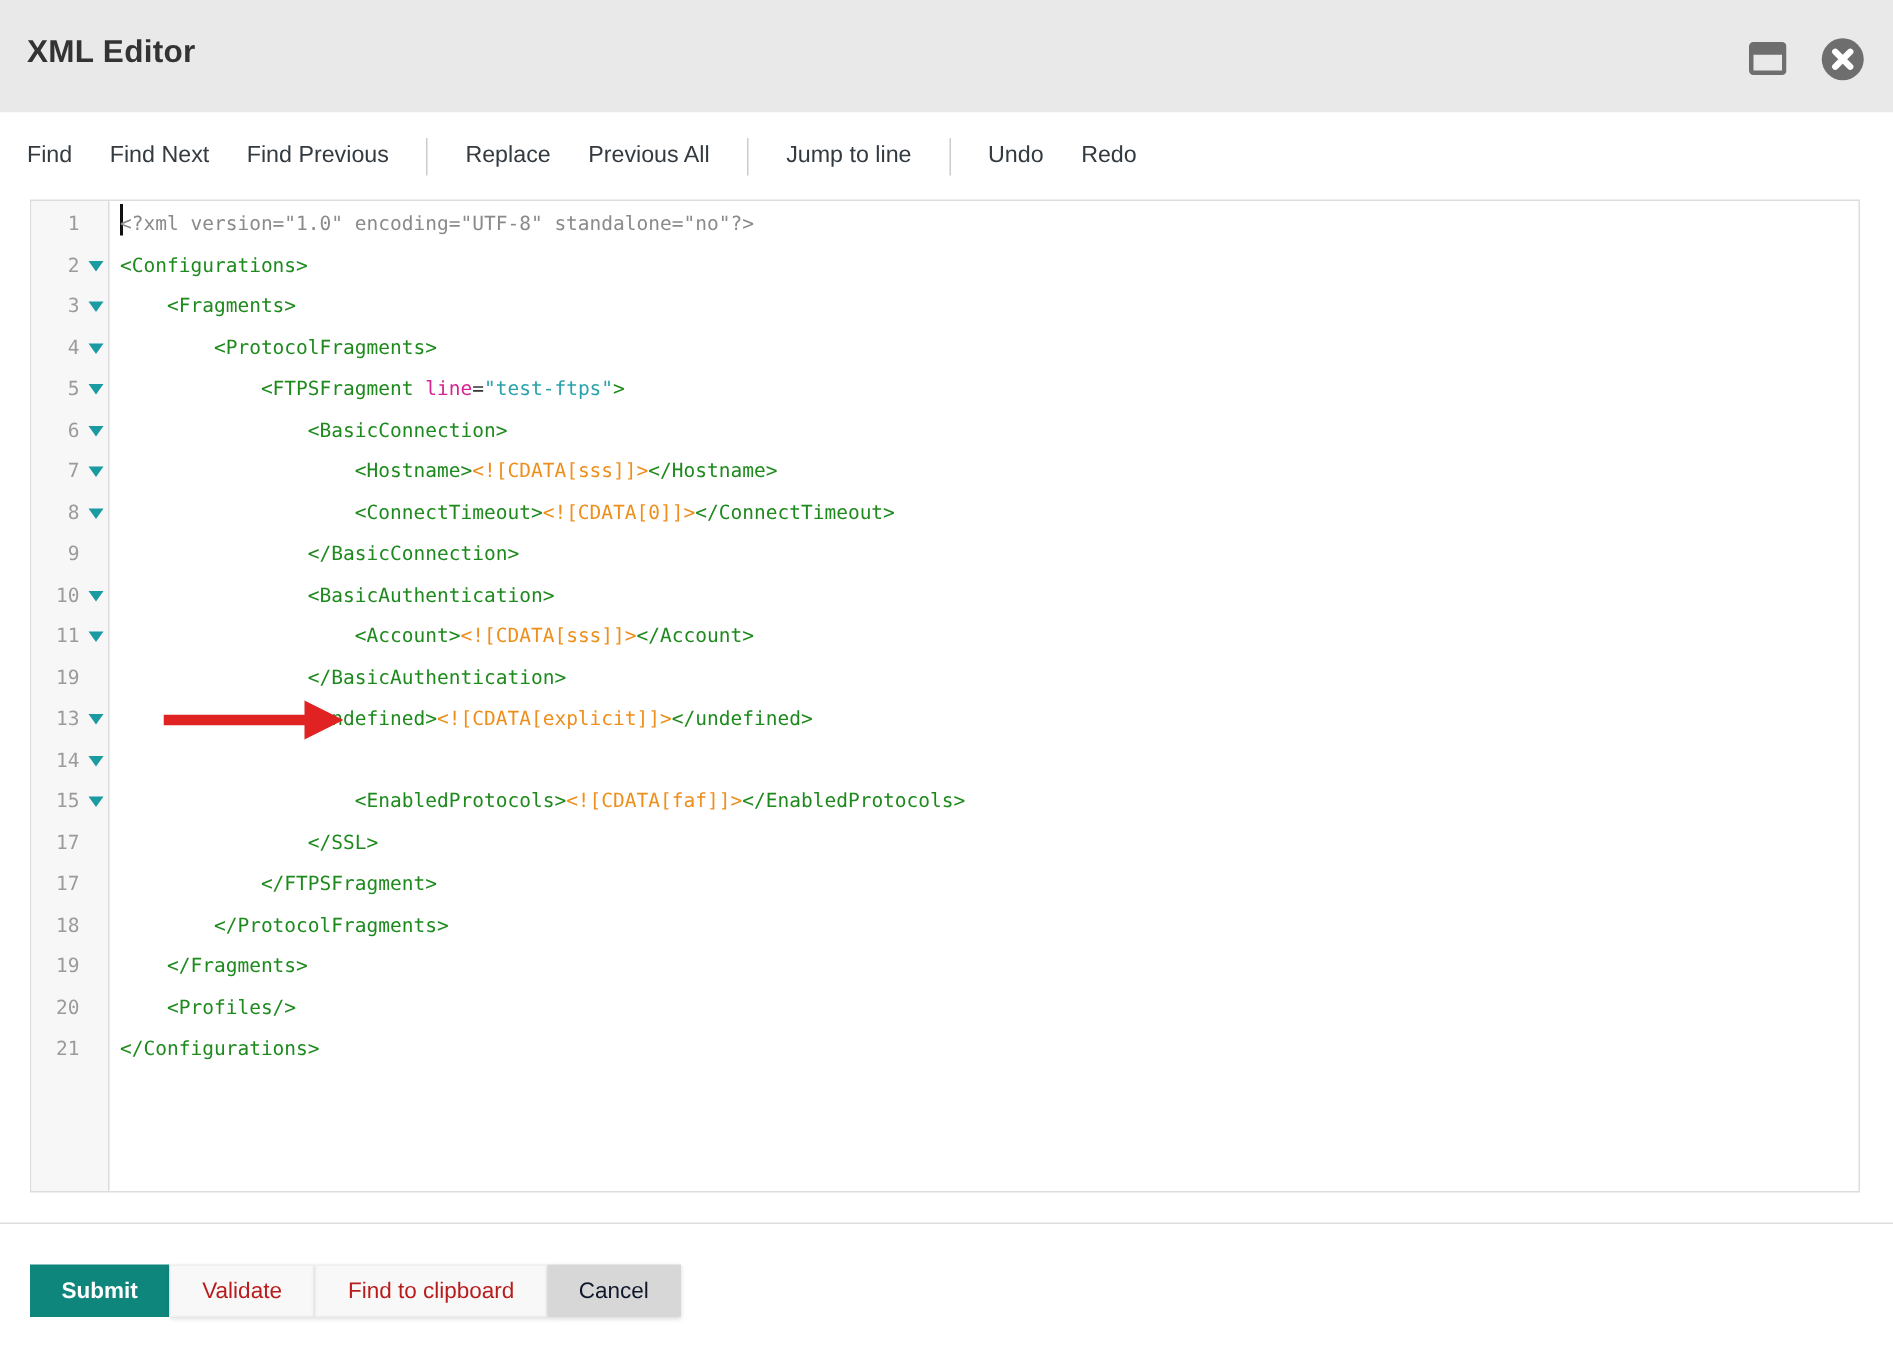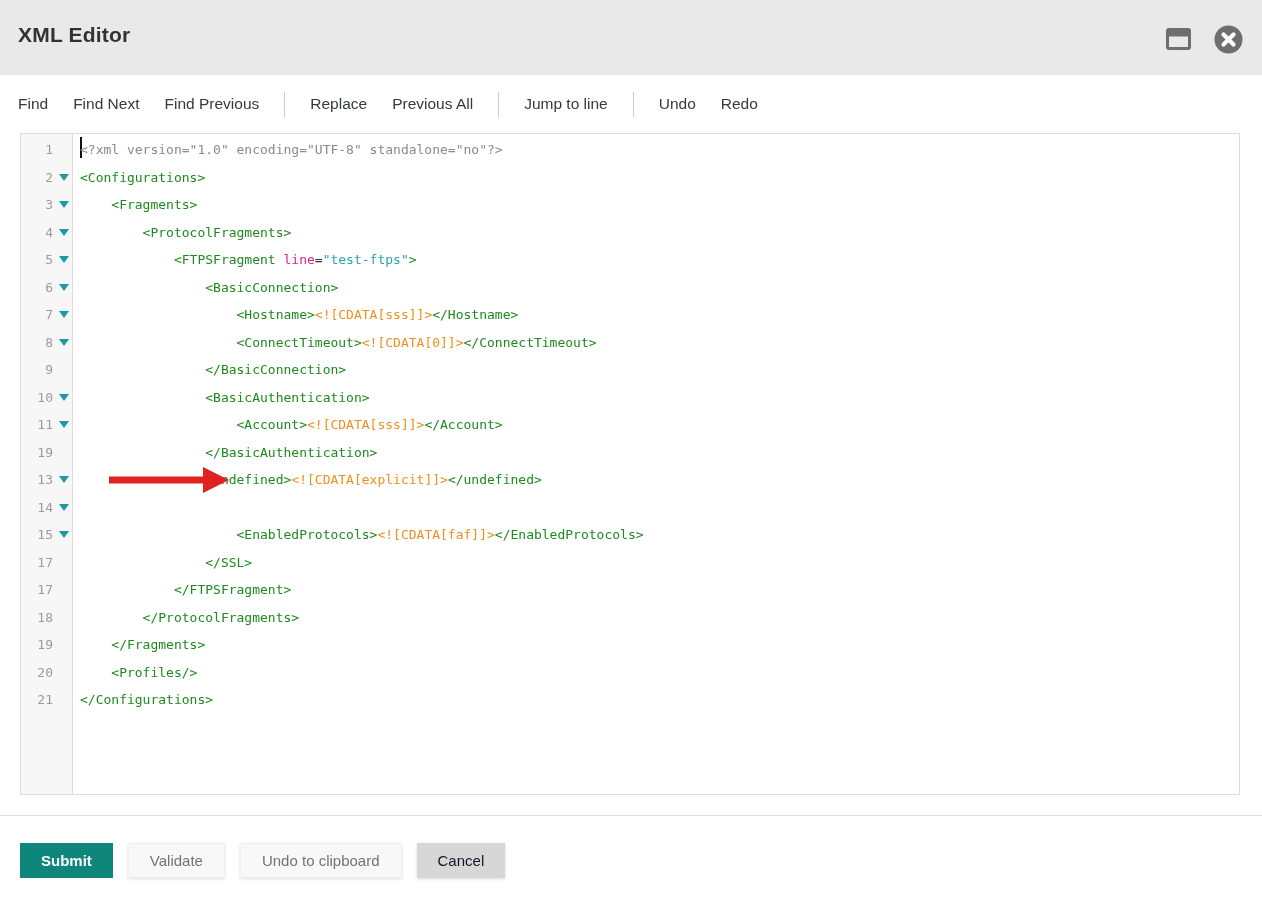"Submit" .footer { gap: 15px -> none }
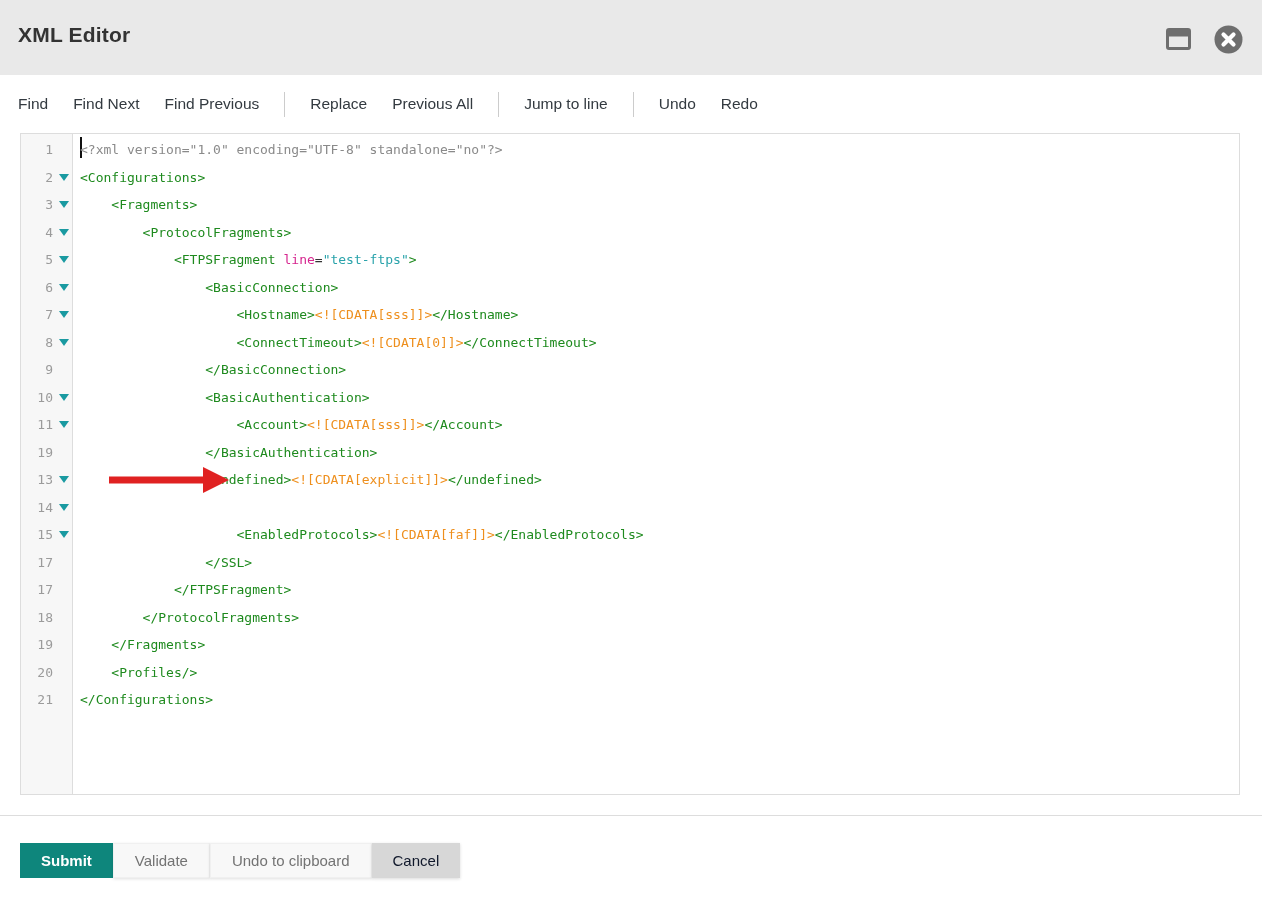"Validate" .btn.light { color: #737373 -> #b91c1c }
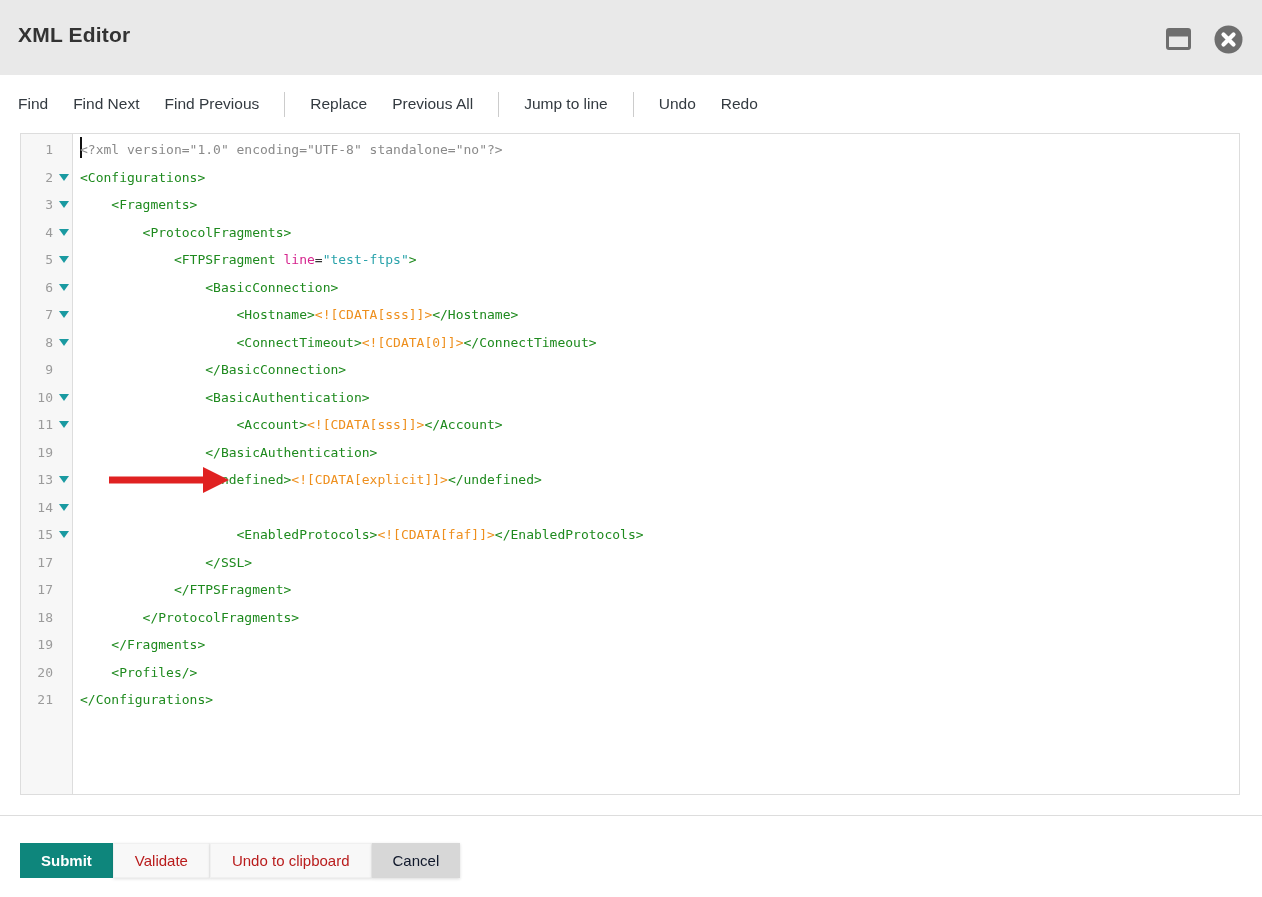"Undo to clipboard" button.btn { text: Undo -> Find }
